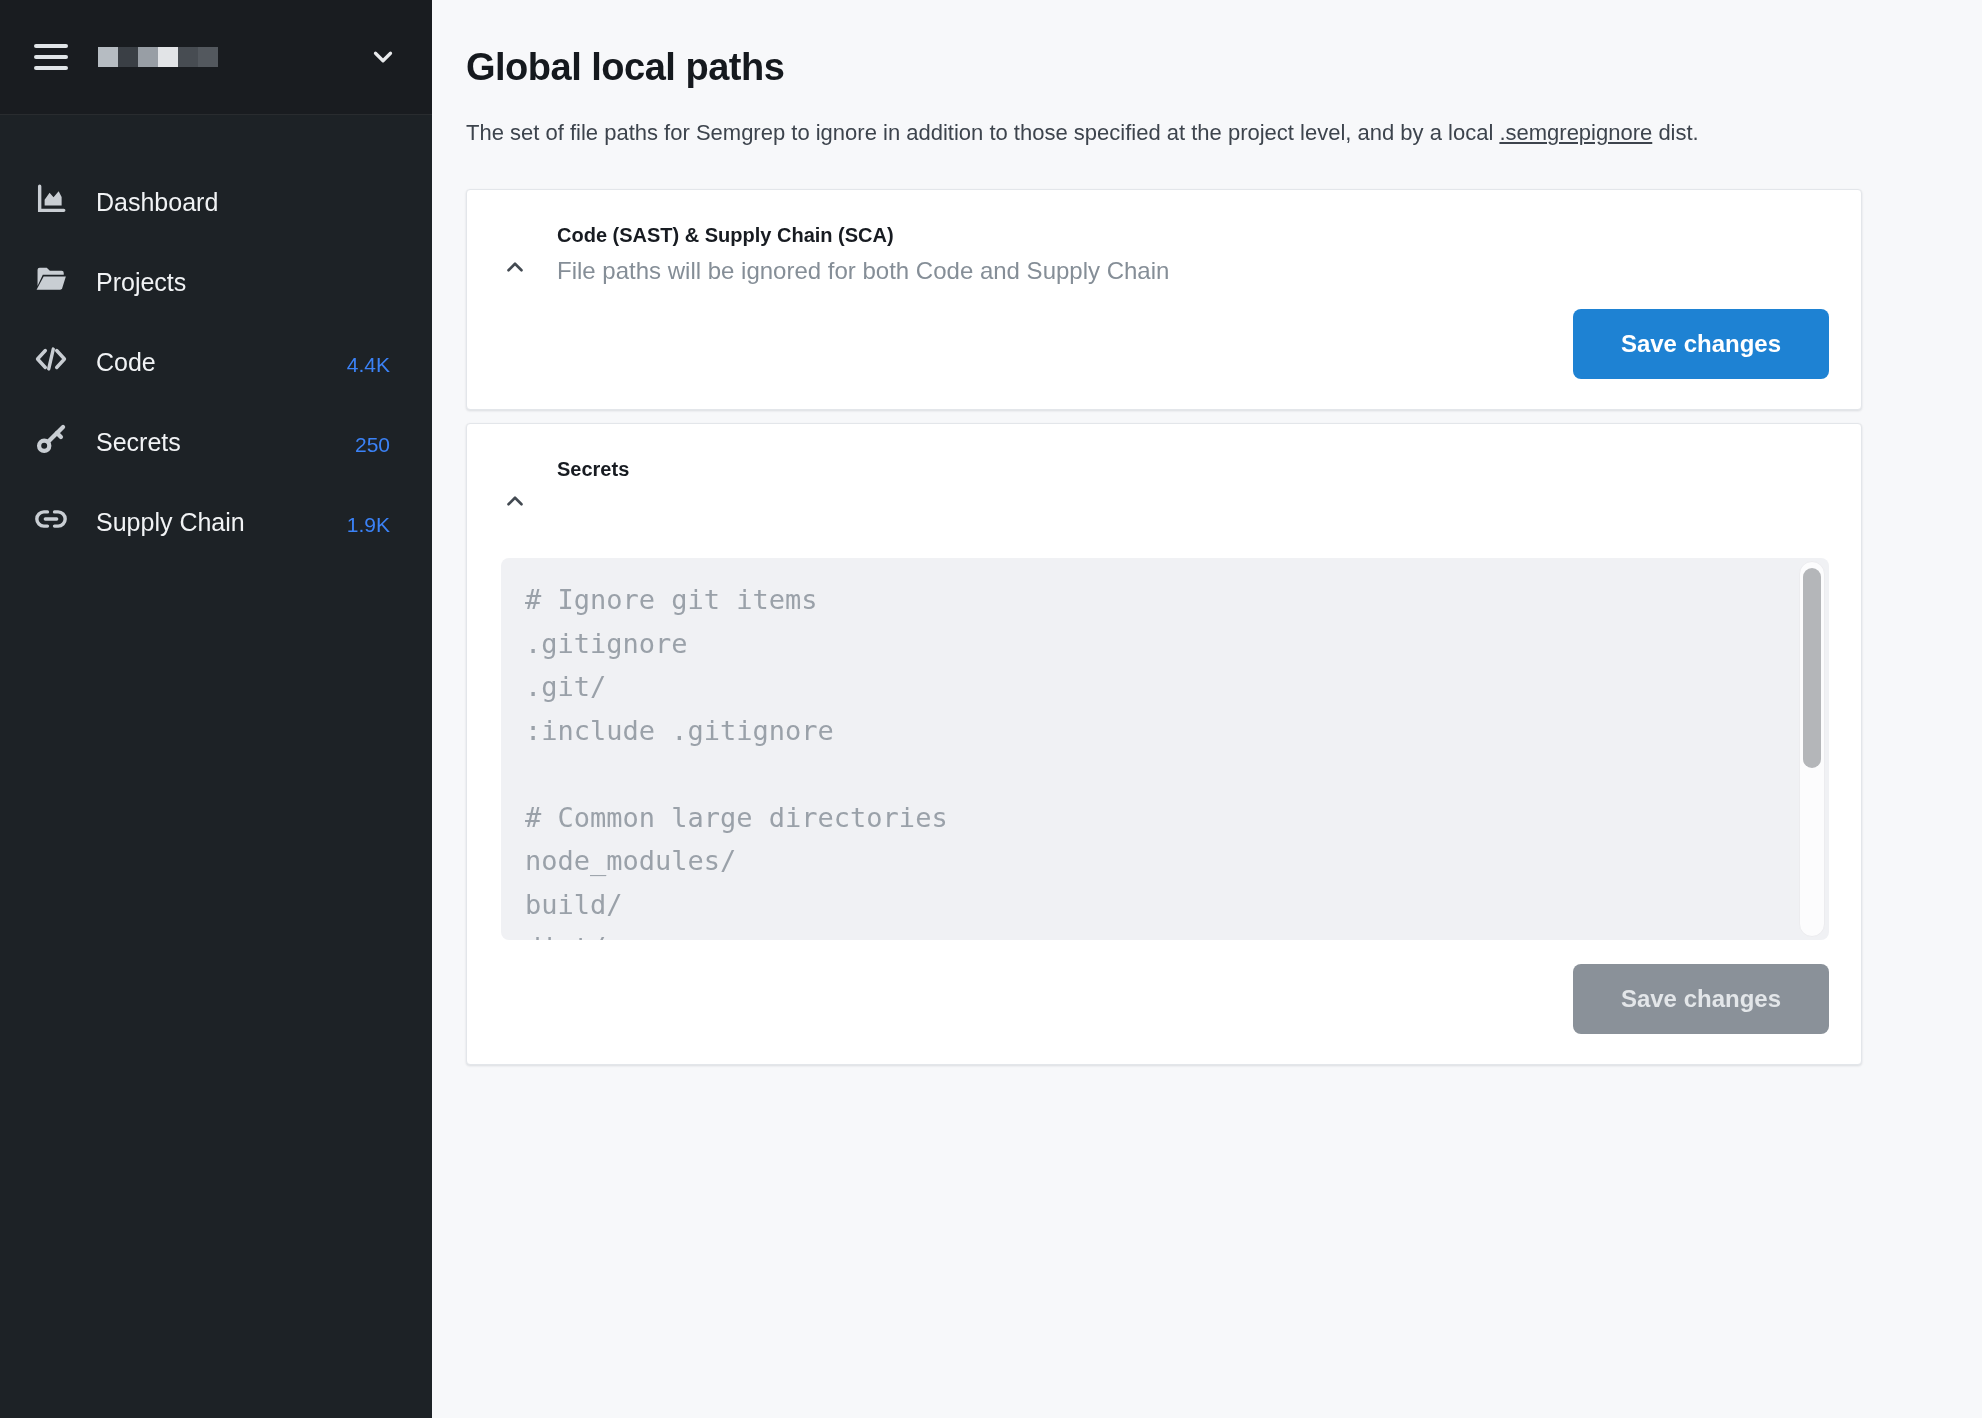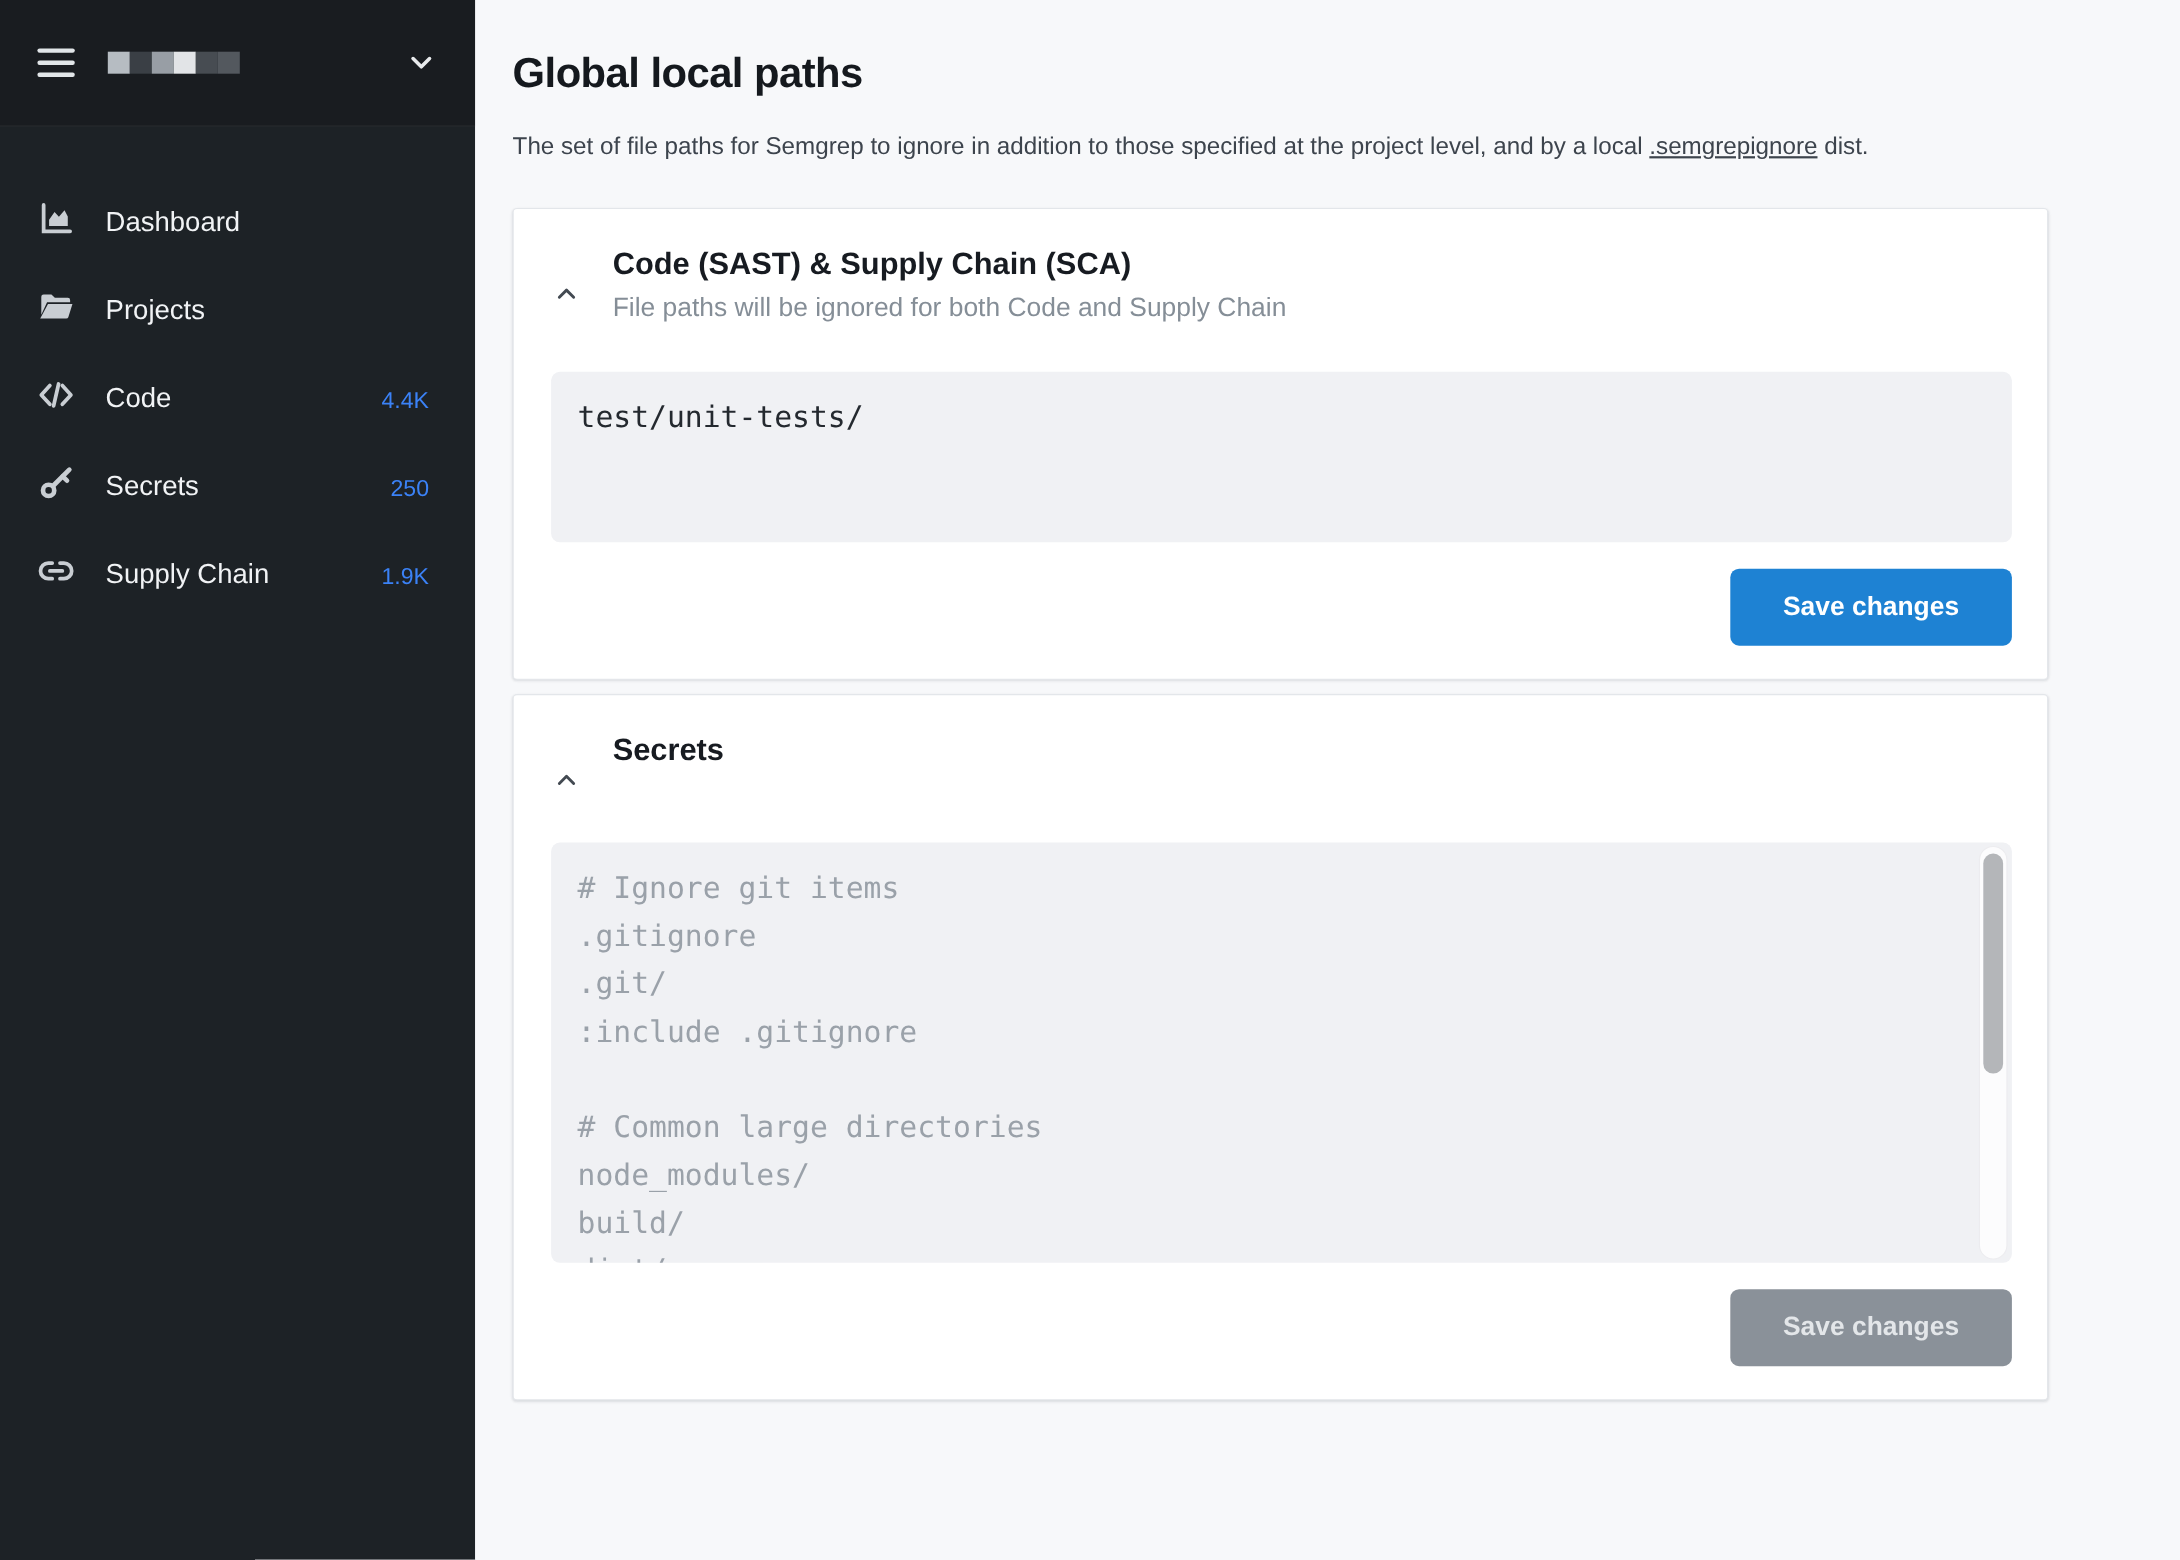"Code (SAST) & Supply Chain" .card-title { font-size: 28px -> 20px }
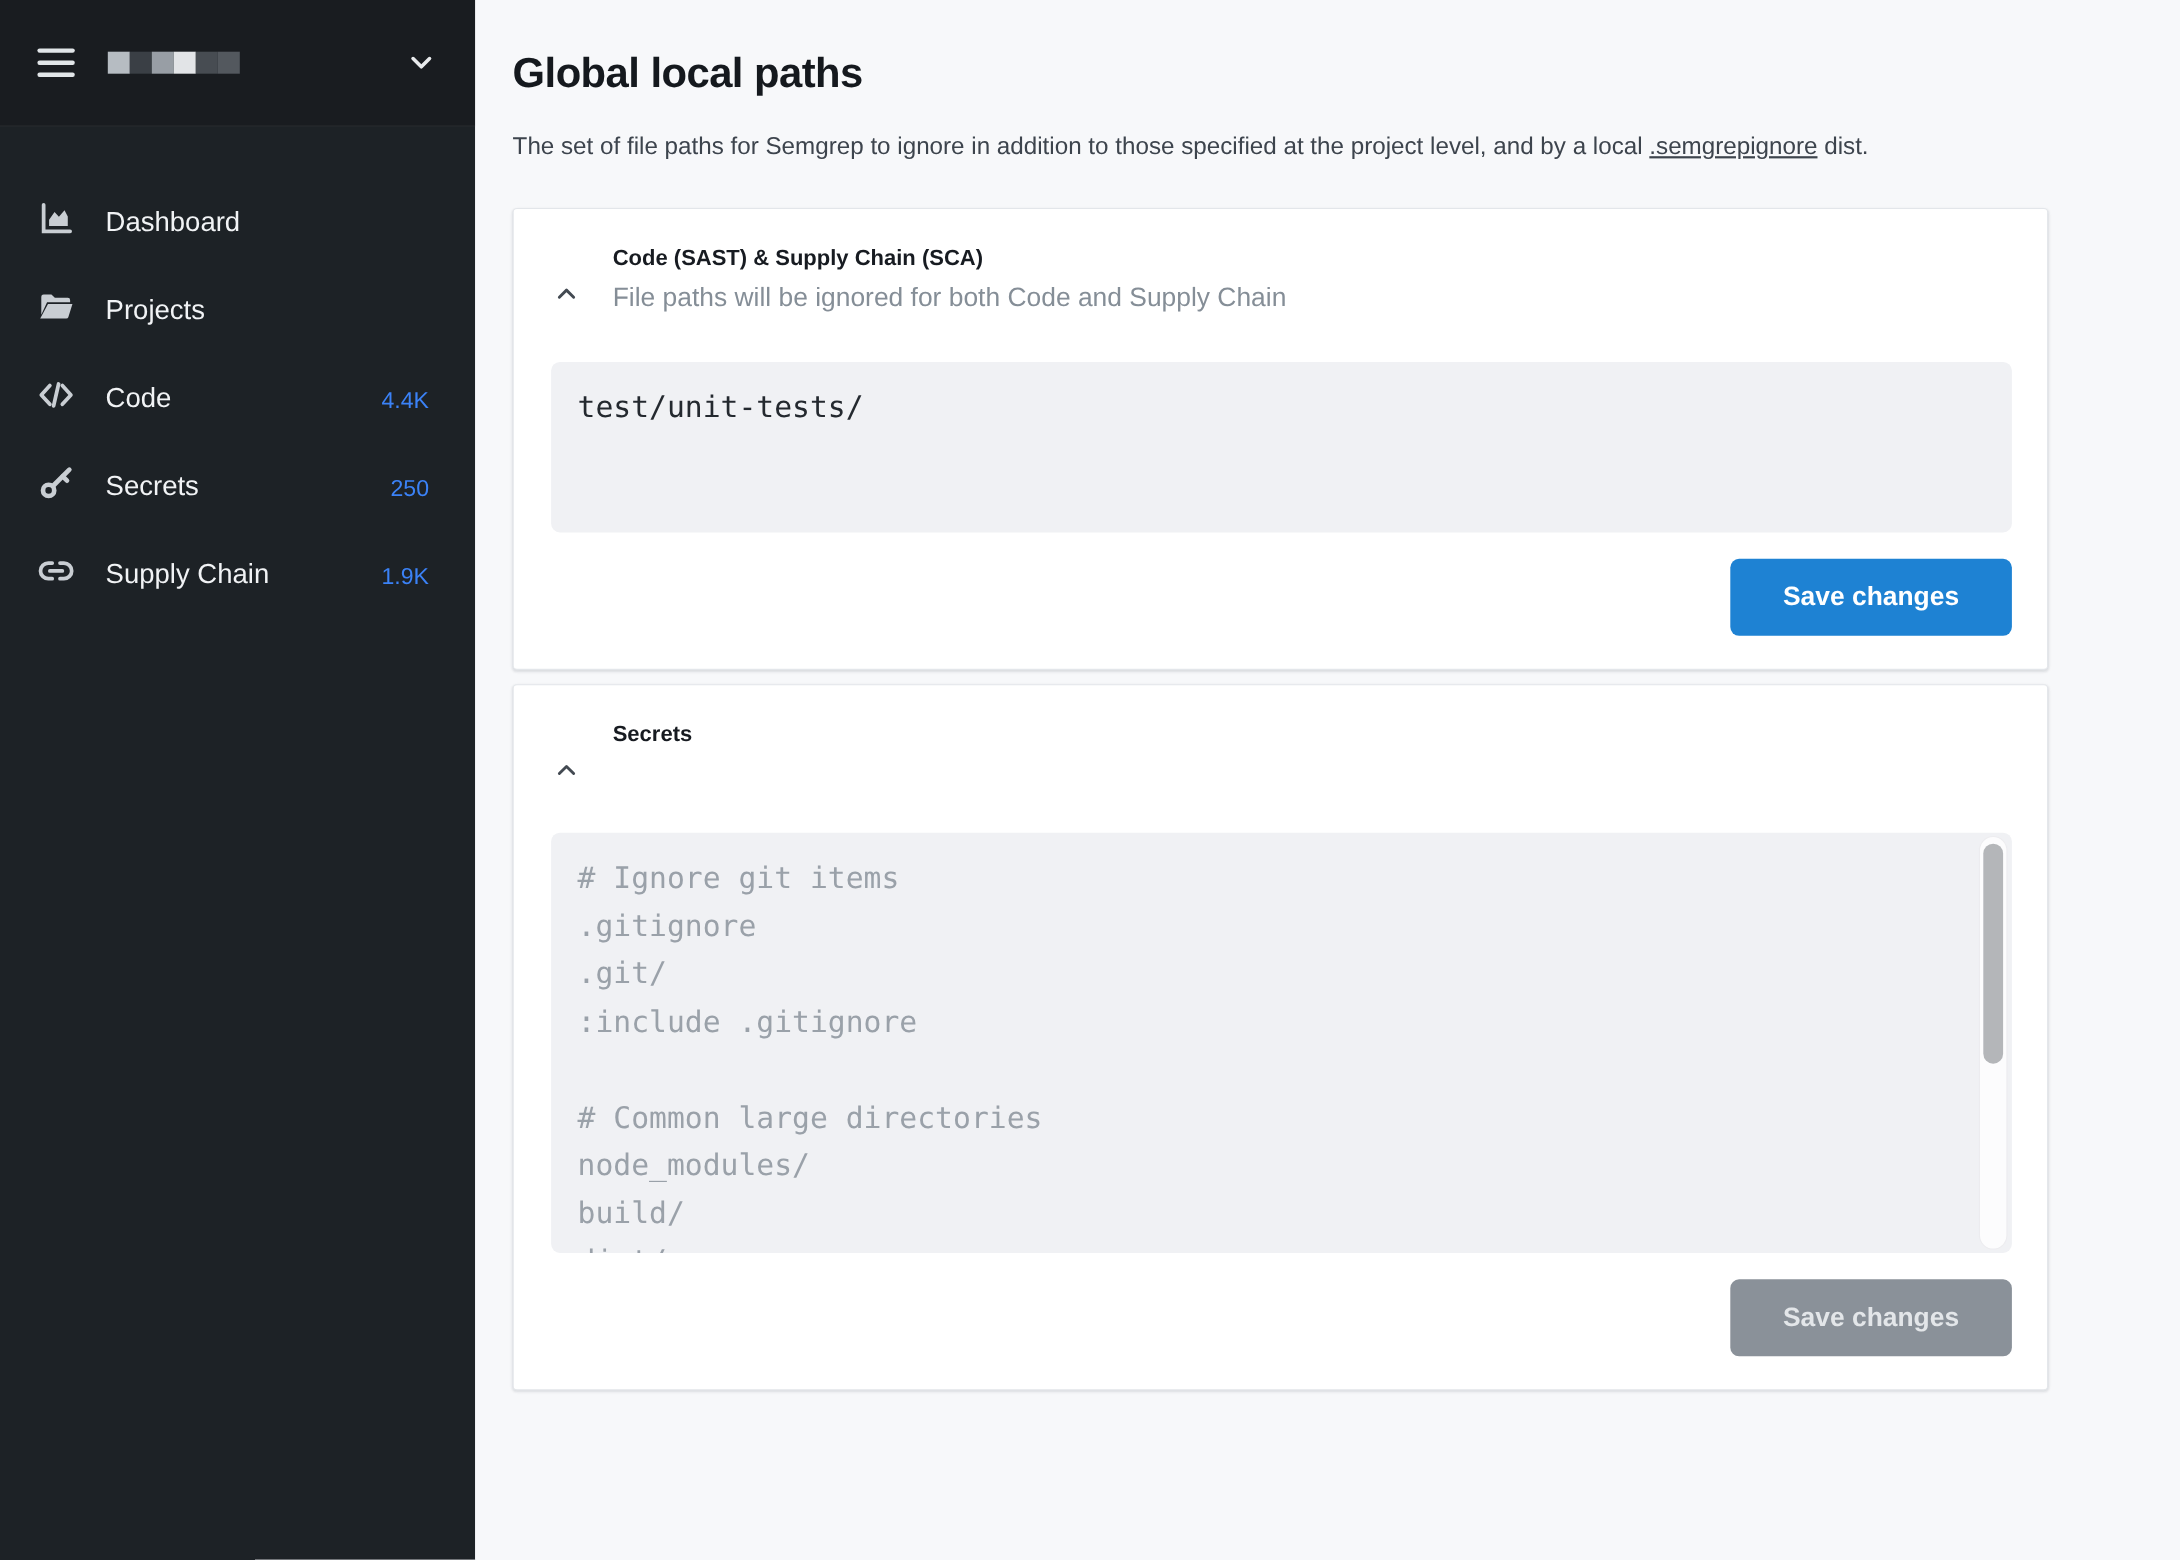"test/unit-tests/" div.field-wrap { html: <div> <textarea>test/unit-tests/</textarea> </div> -> none }
